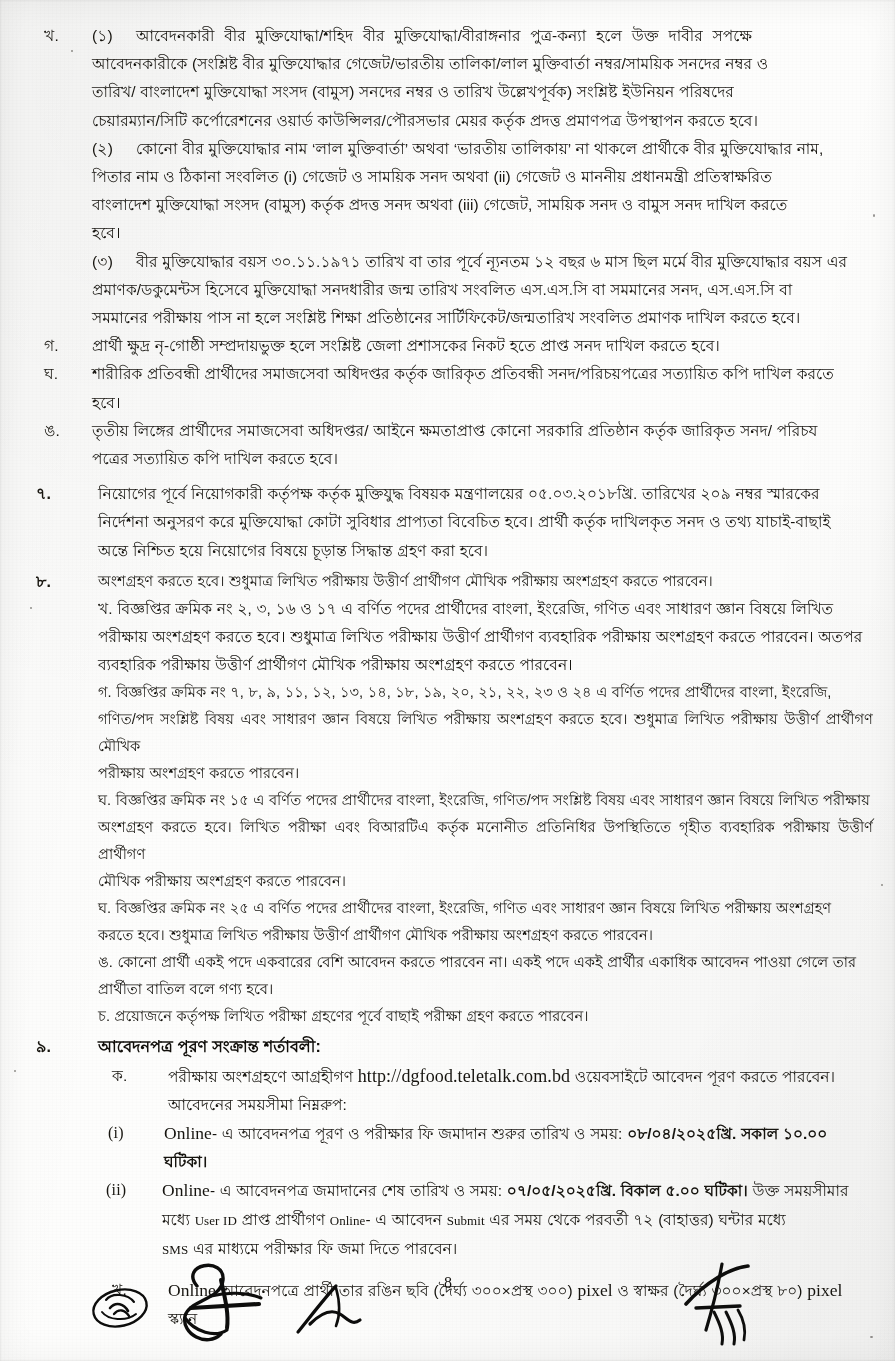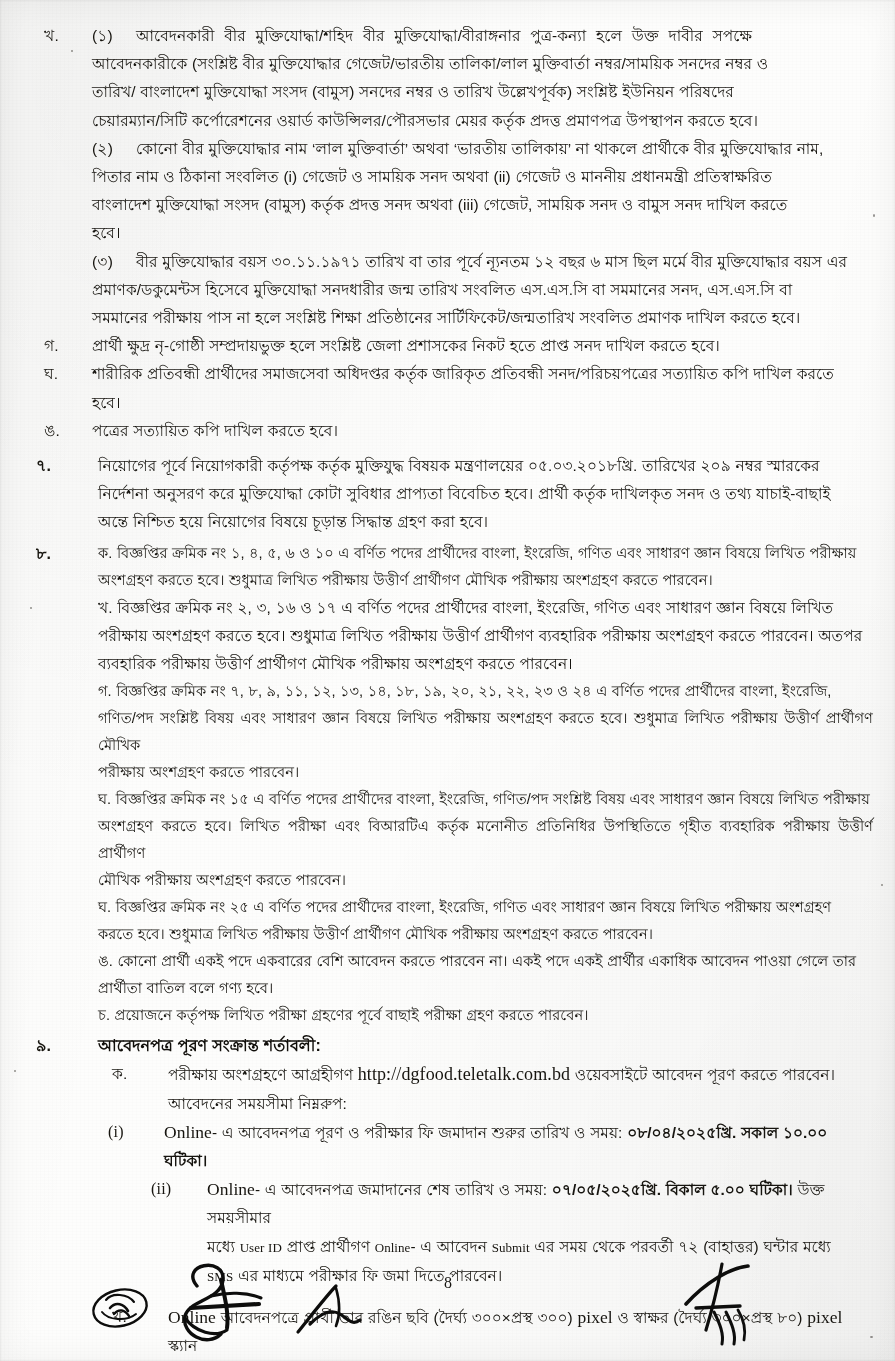"তৃতীয় লিঙ্গের প্রার্থীদের সমাজসেবা" p.ln { html: none -> <p>তৃতীয় লিঙ্গের প্রার্থীদের সমাজসেবা অধিদপ্তর/ আইনে ক্ষমতাপ্রাপ্ত কোনো সরকারি প্রতিষ্ঠান কর্তৃক জারিকৃত সনদ/ পরিচয</p> }
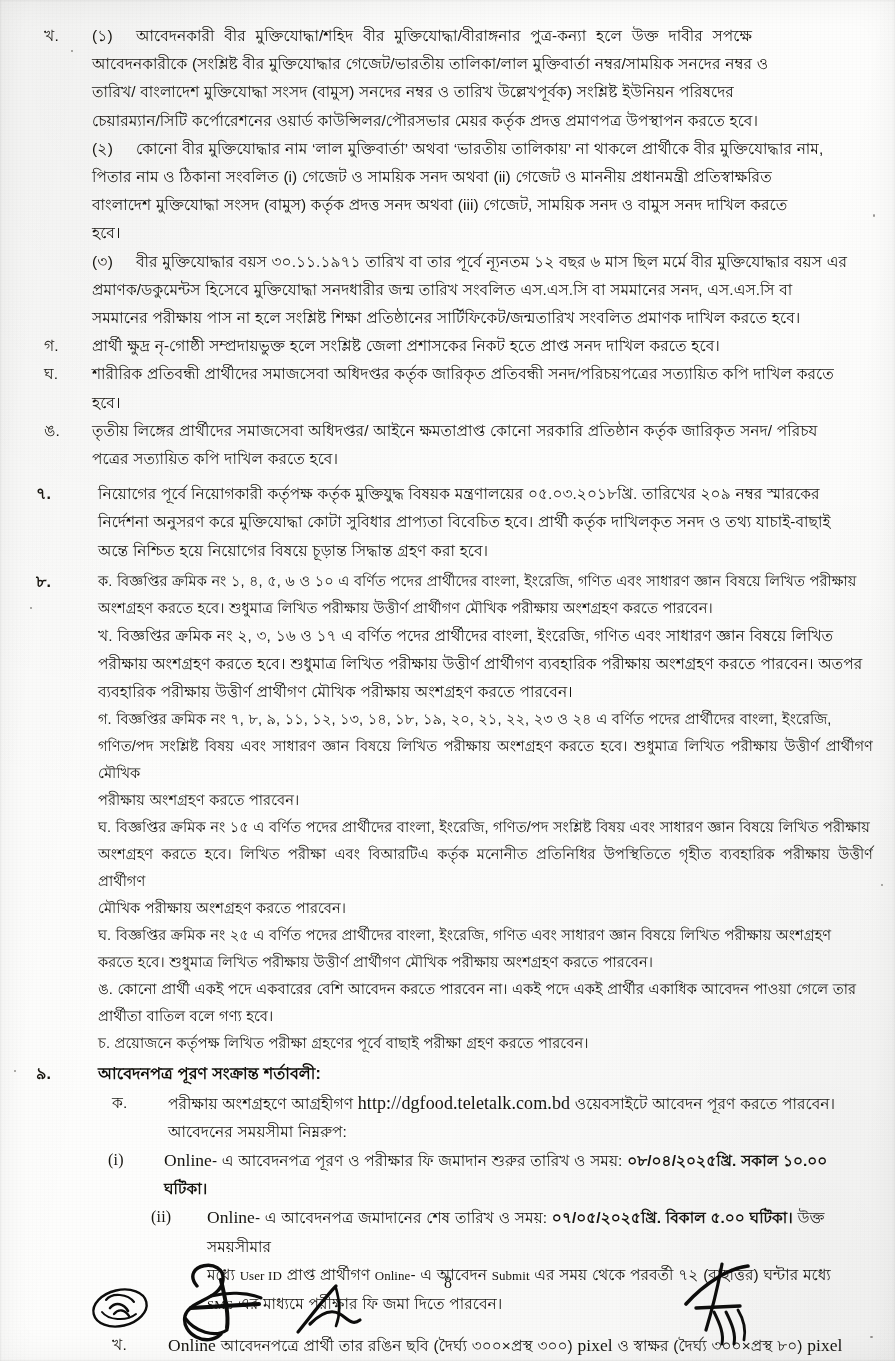"ক. বিজ্ঞপ্তির ক্রমিক নং ১," p.ln { html: <p><span>ক.</span> <span>বিজ্ঞপ্তির ক্রমিক নং ১, ৪, ৫, ৬ ও ১০ এ বর্ণিত পদের প্রার্থীদের বাংলা, ইংরেজি, গণিত এবং সাধারণ জ্ঞান বিষয়ে লিখিত পরীক্ষায়</span></p> -> none }
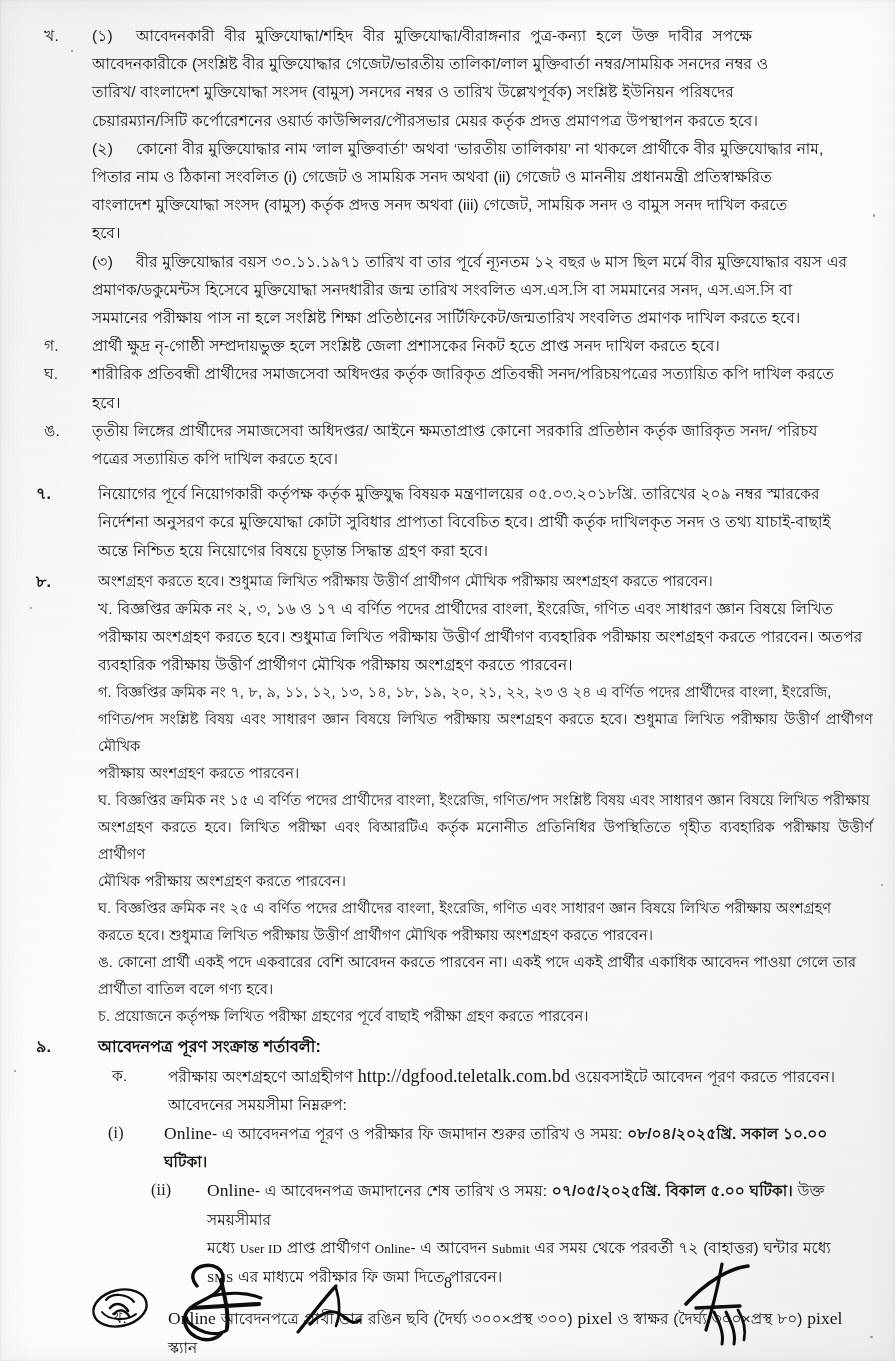"(ii)" div.marker { margin-left: 45px -> none }
